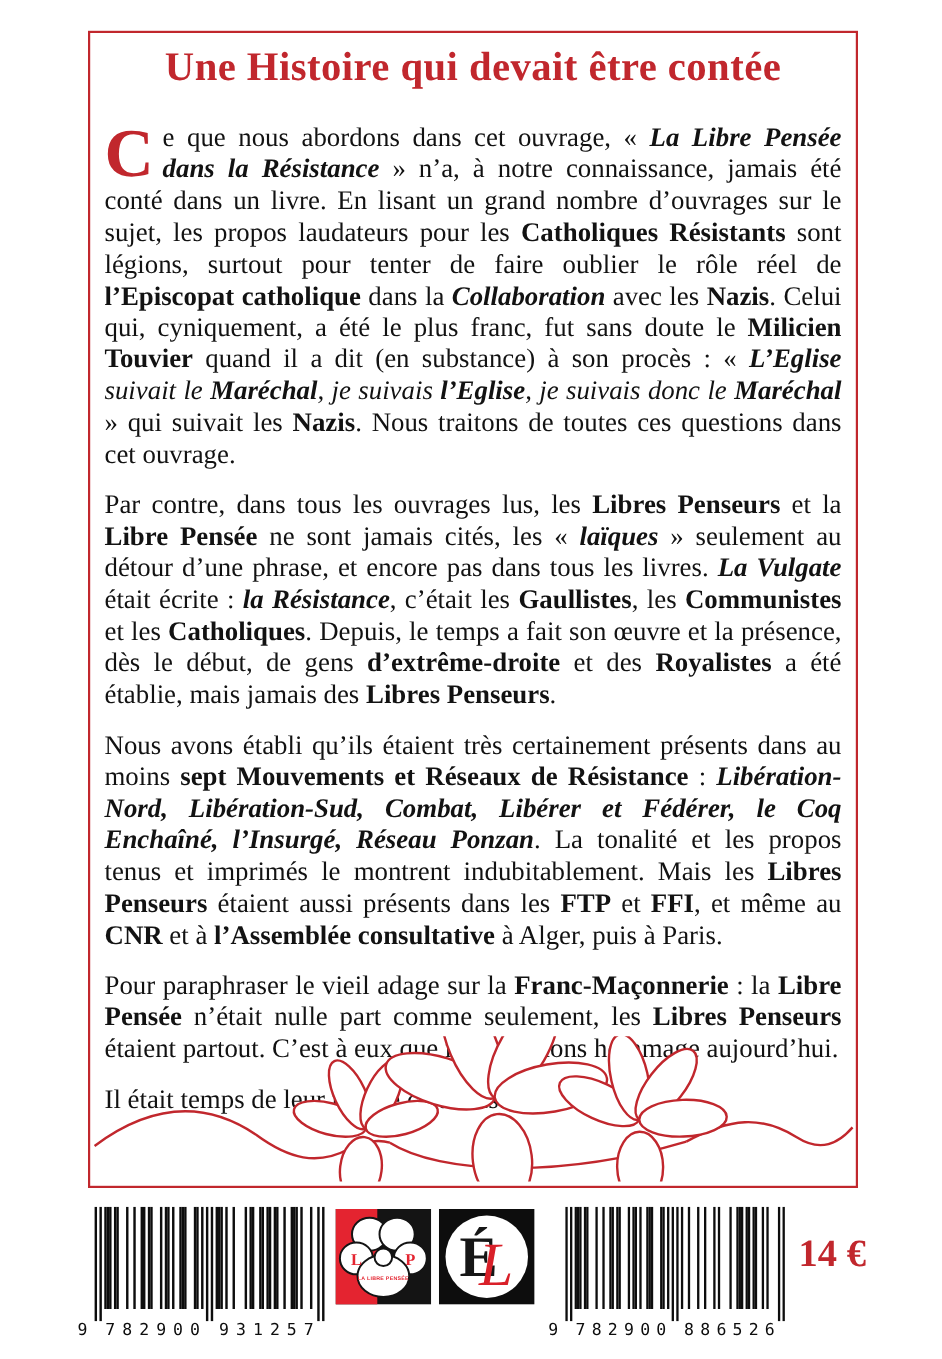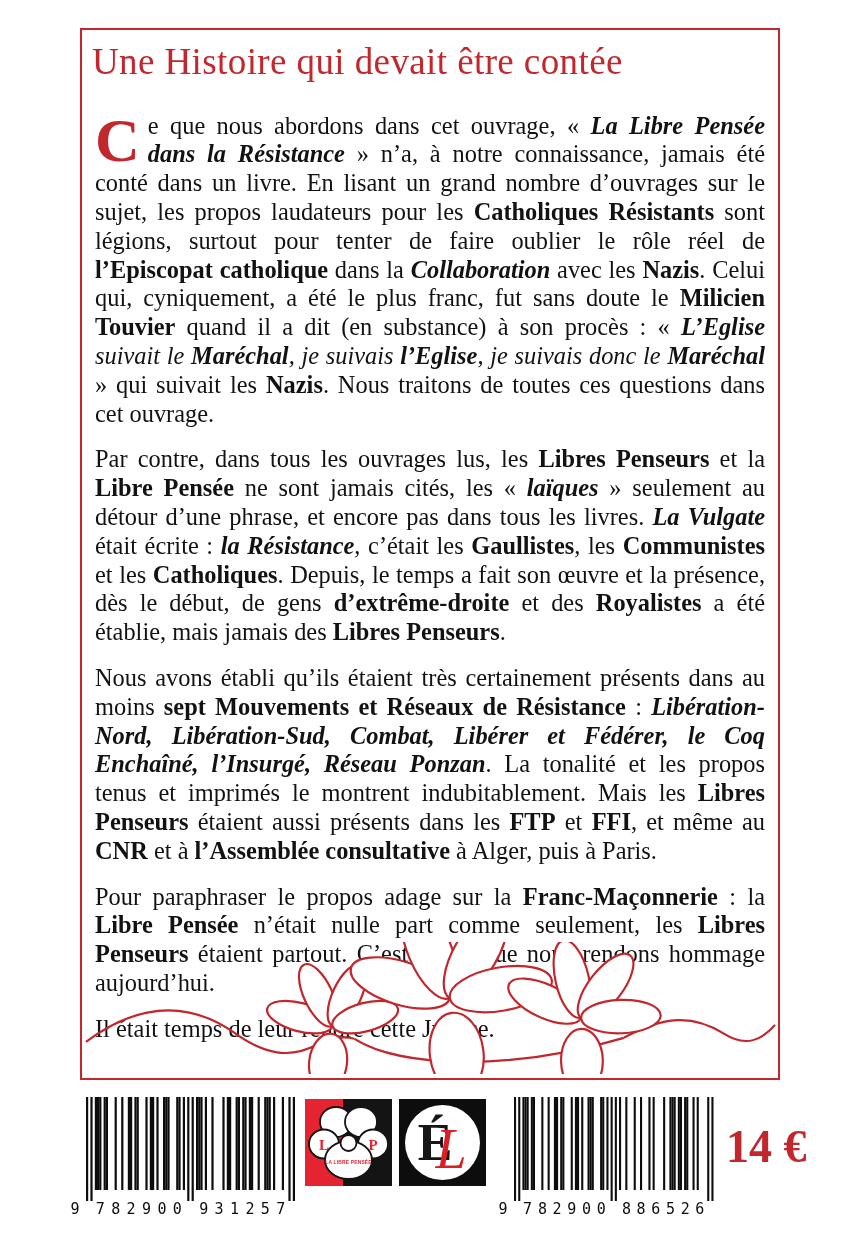"Une Histoire qui devait être" .title { font-weight: normal -> bold; text-align: none -> center }
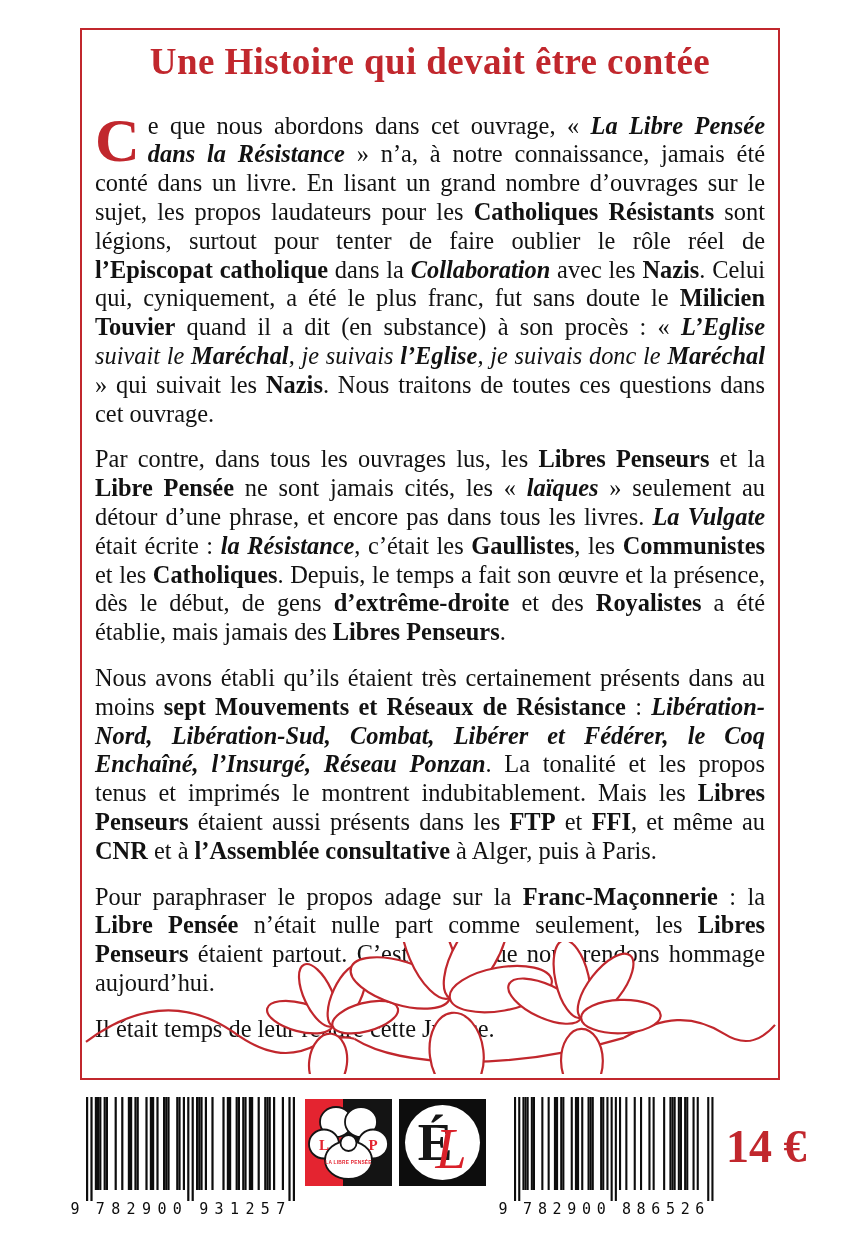"Pour paraphraser le propos adage" span { text: propos -> vieil }
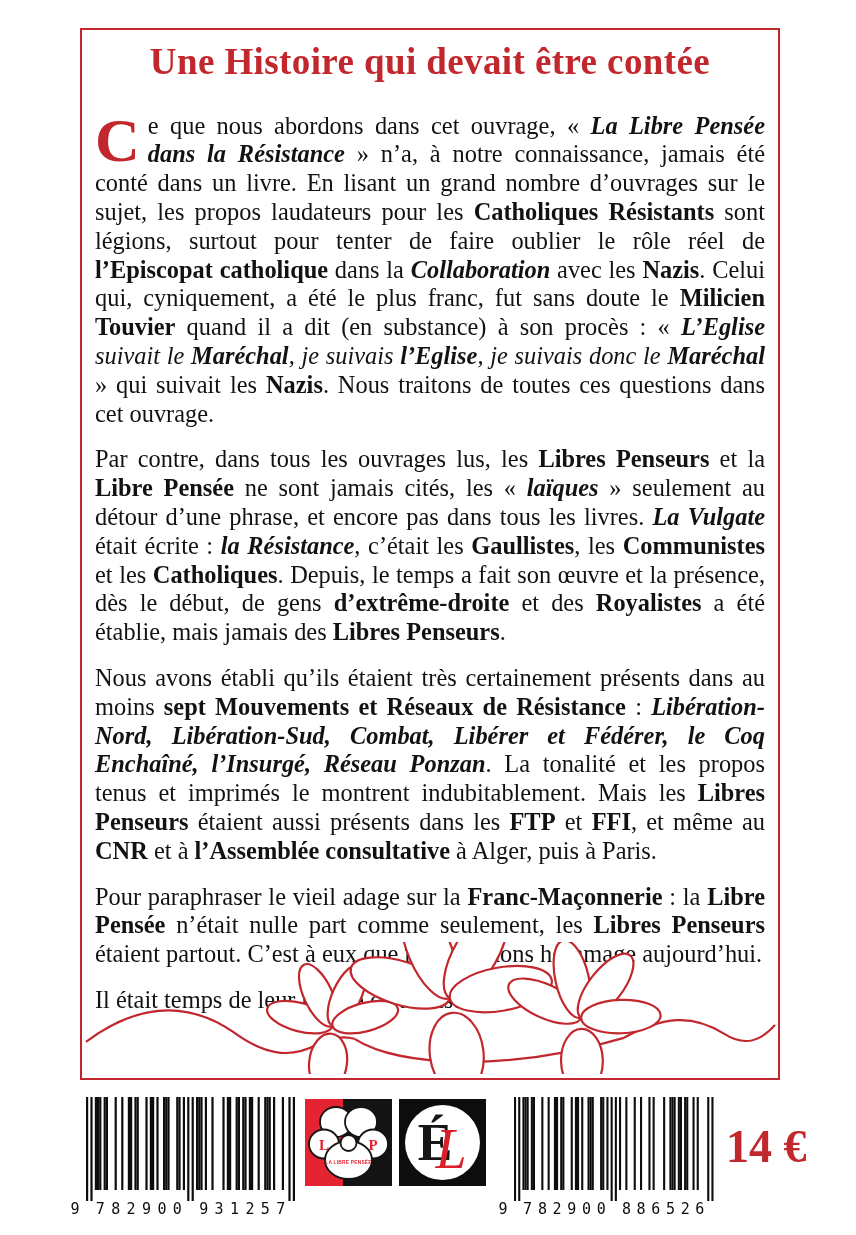"14 €" .price { font-size: 46px -> 35px }
